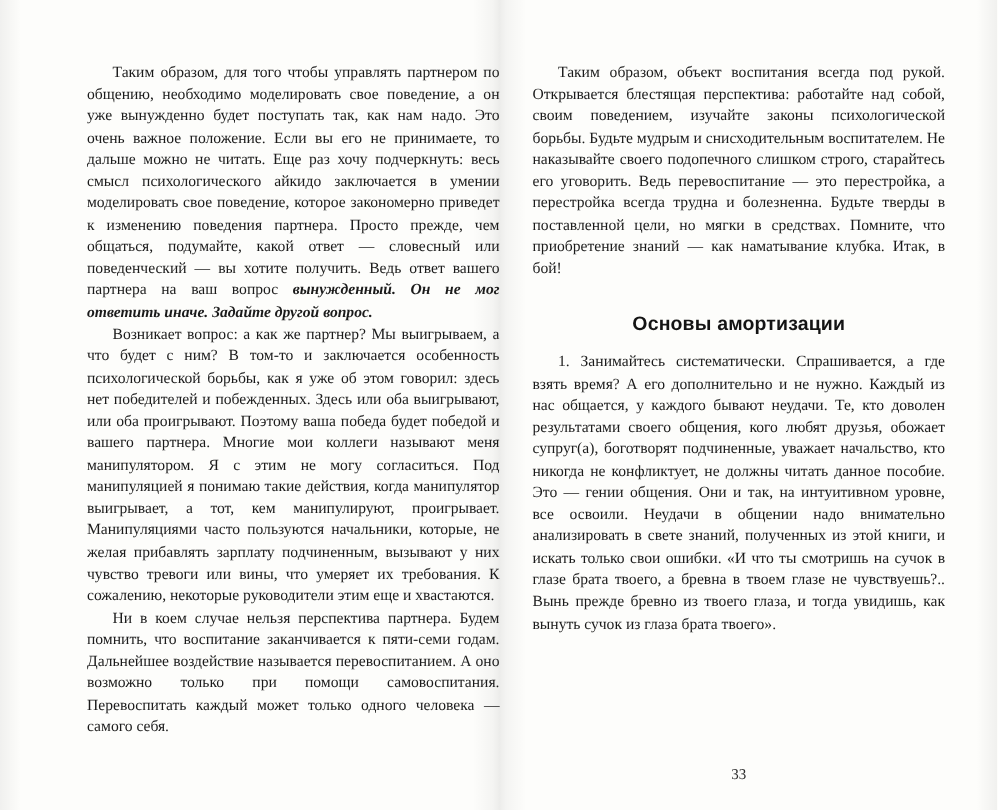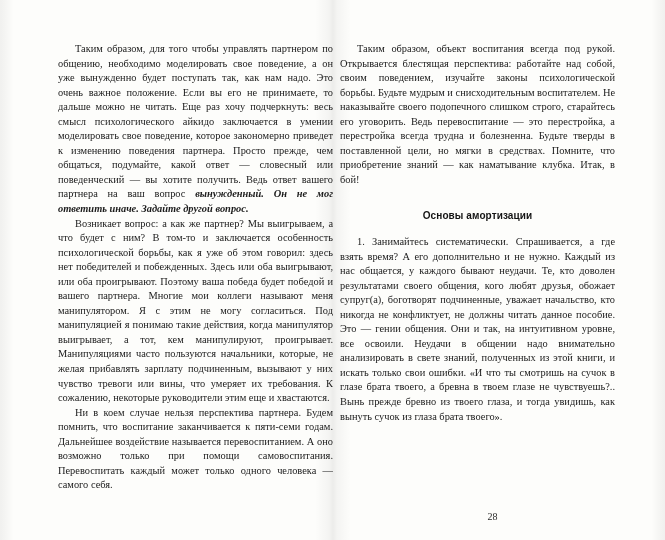"Таким образом, объект воспитания всегда" .col-right { left: 340px -> 355px }
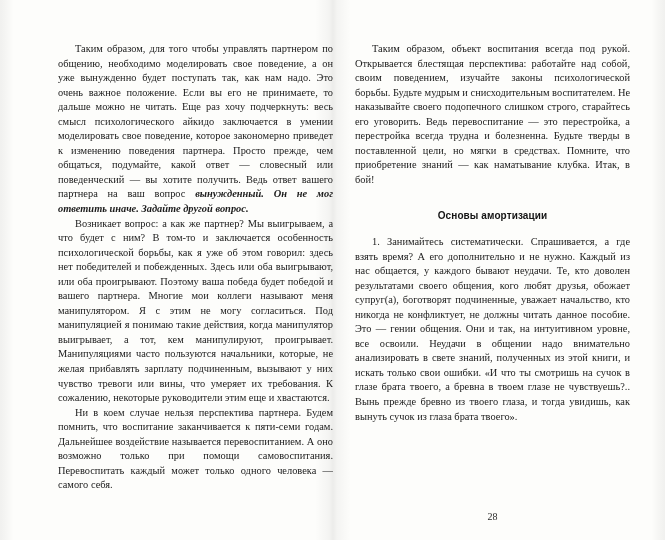"Основы амортизации" .section-heading { font-size: 10px -> 13px }
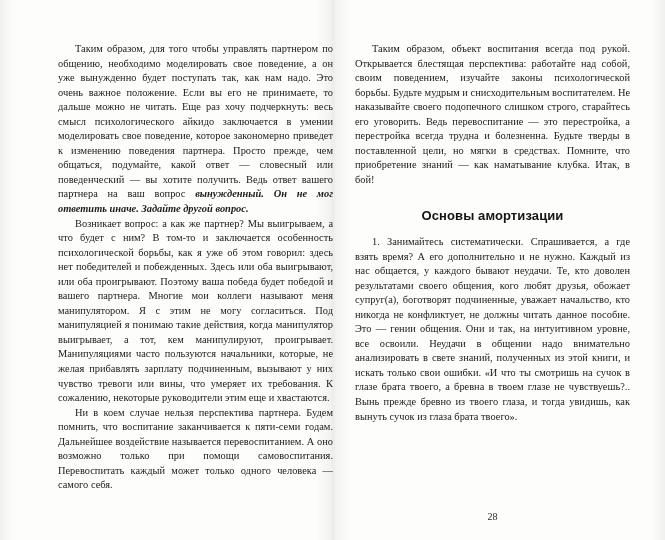"28" div.folio { text: 28 -> 33 }
